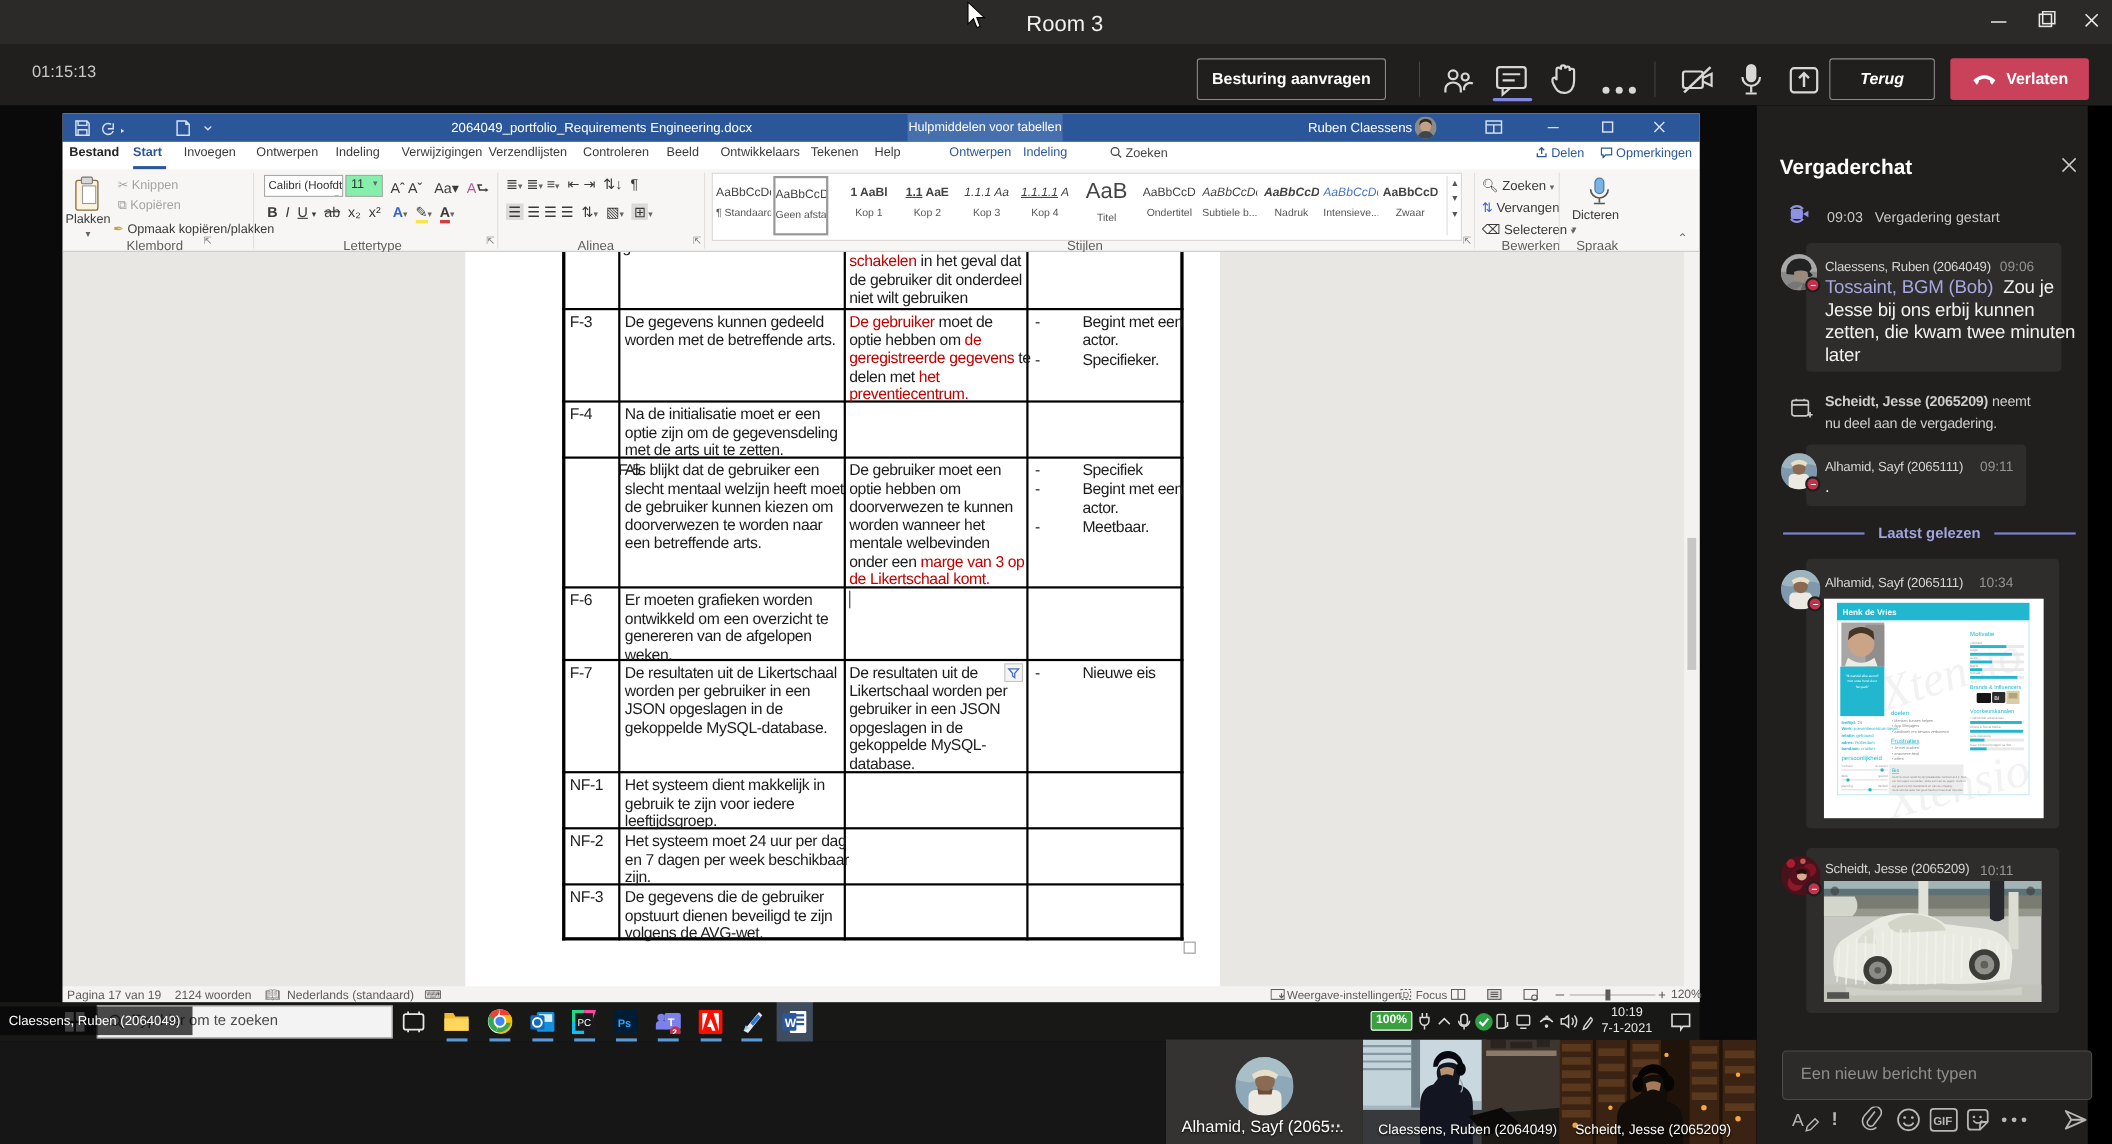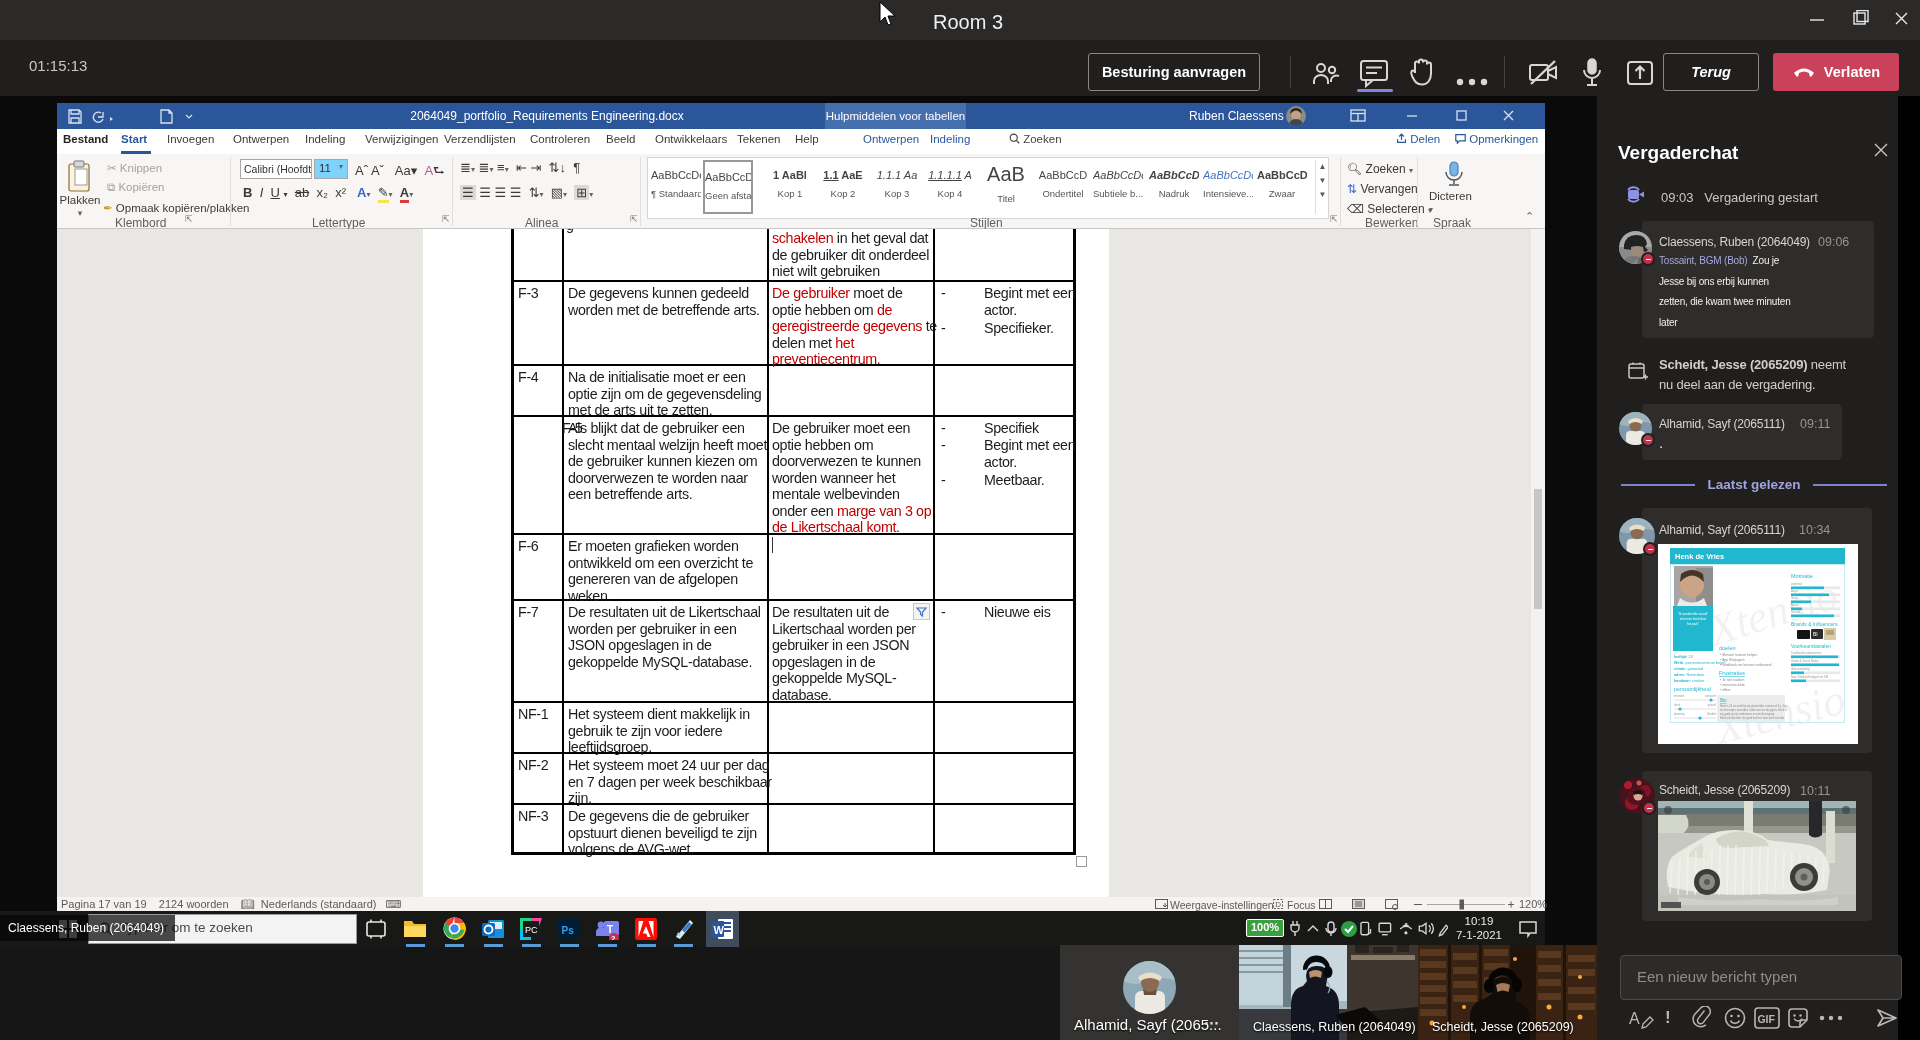"11" div.abs { background: #7dd3fc -> #86efac }
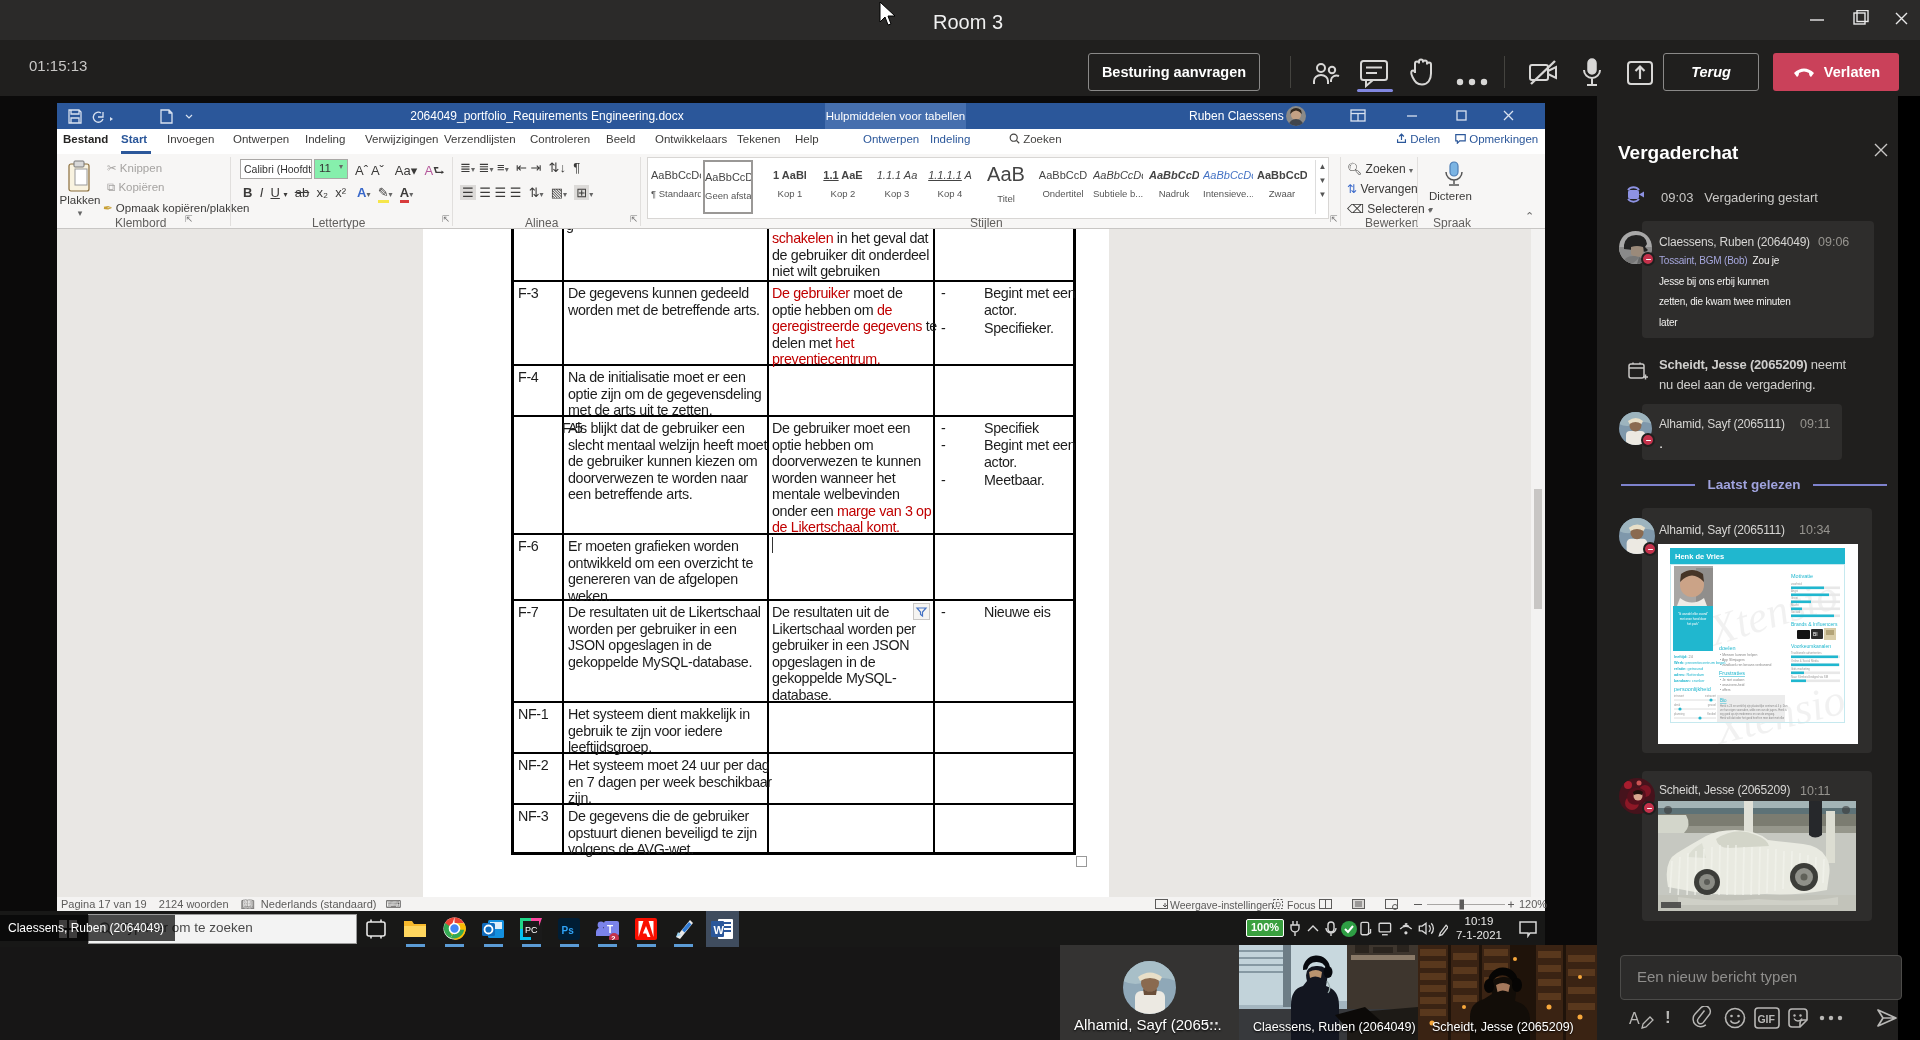"Tossaint, BGM (Bob) Zou je" div.abs { font-size: 10px -> 17px }
